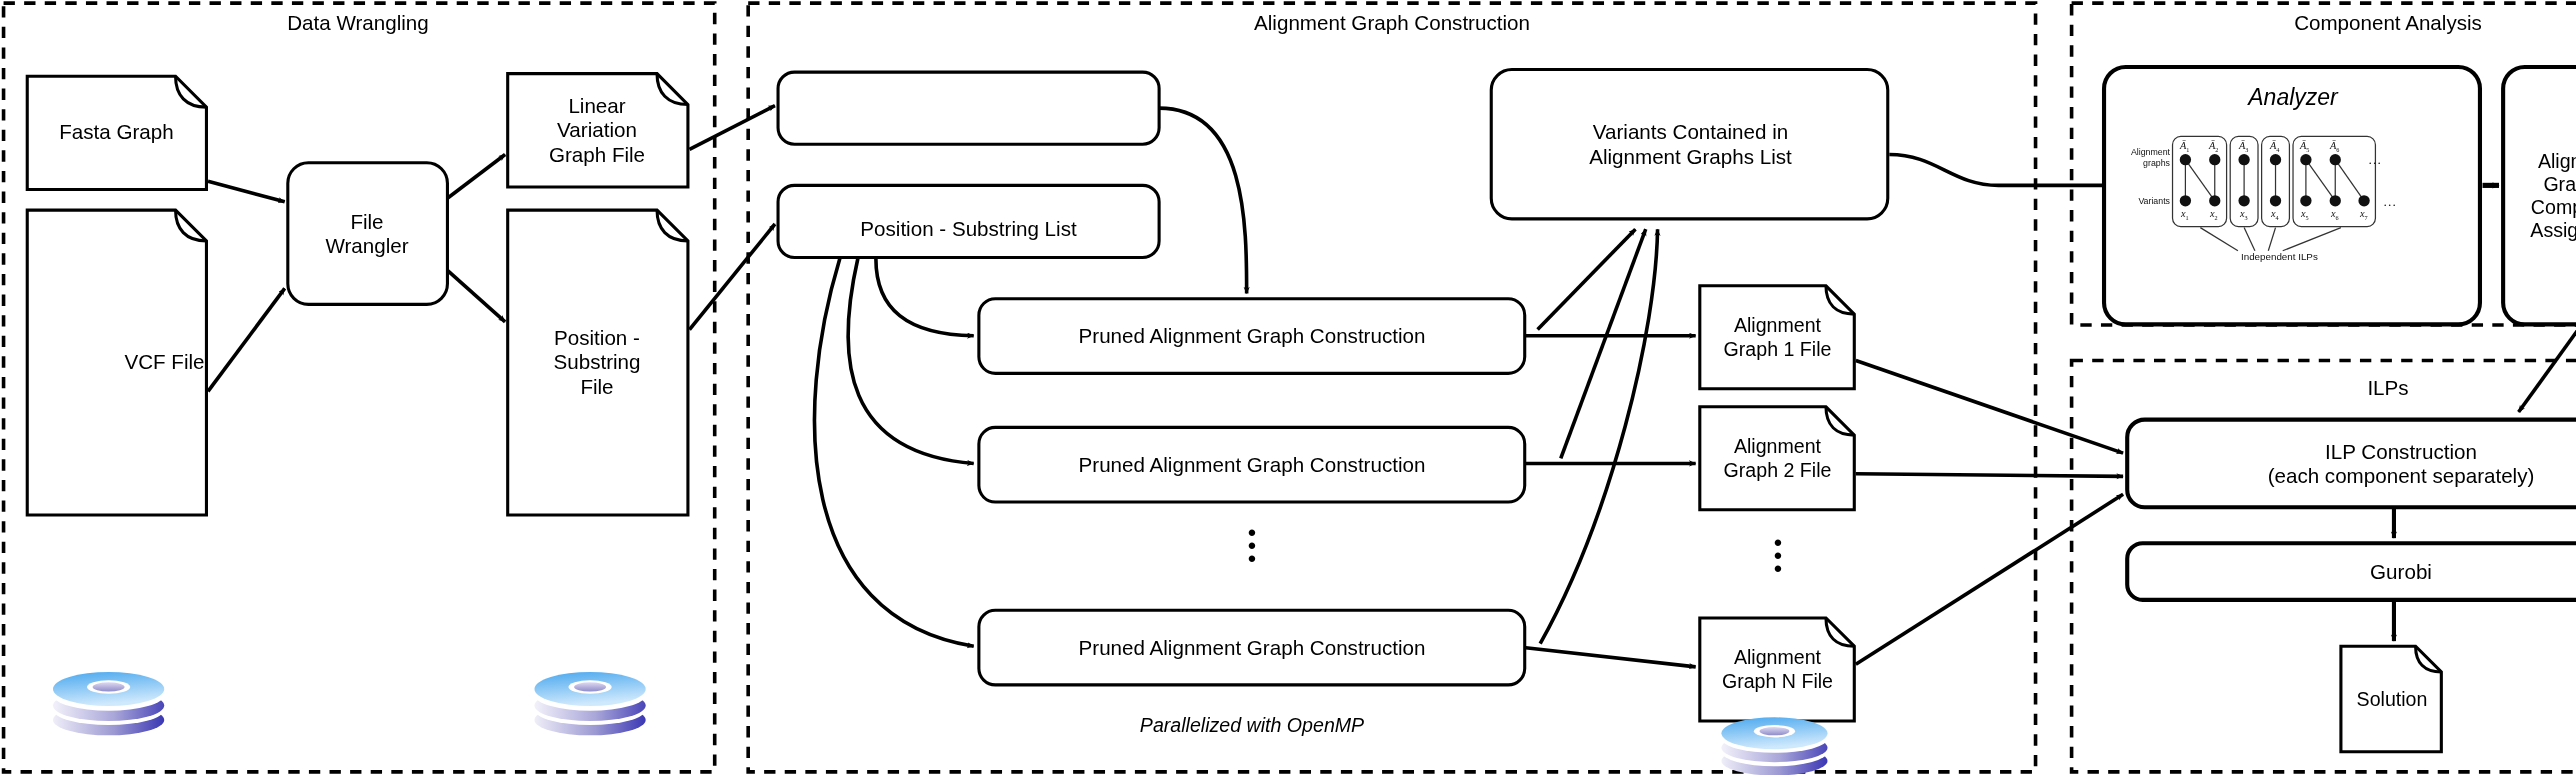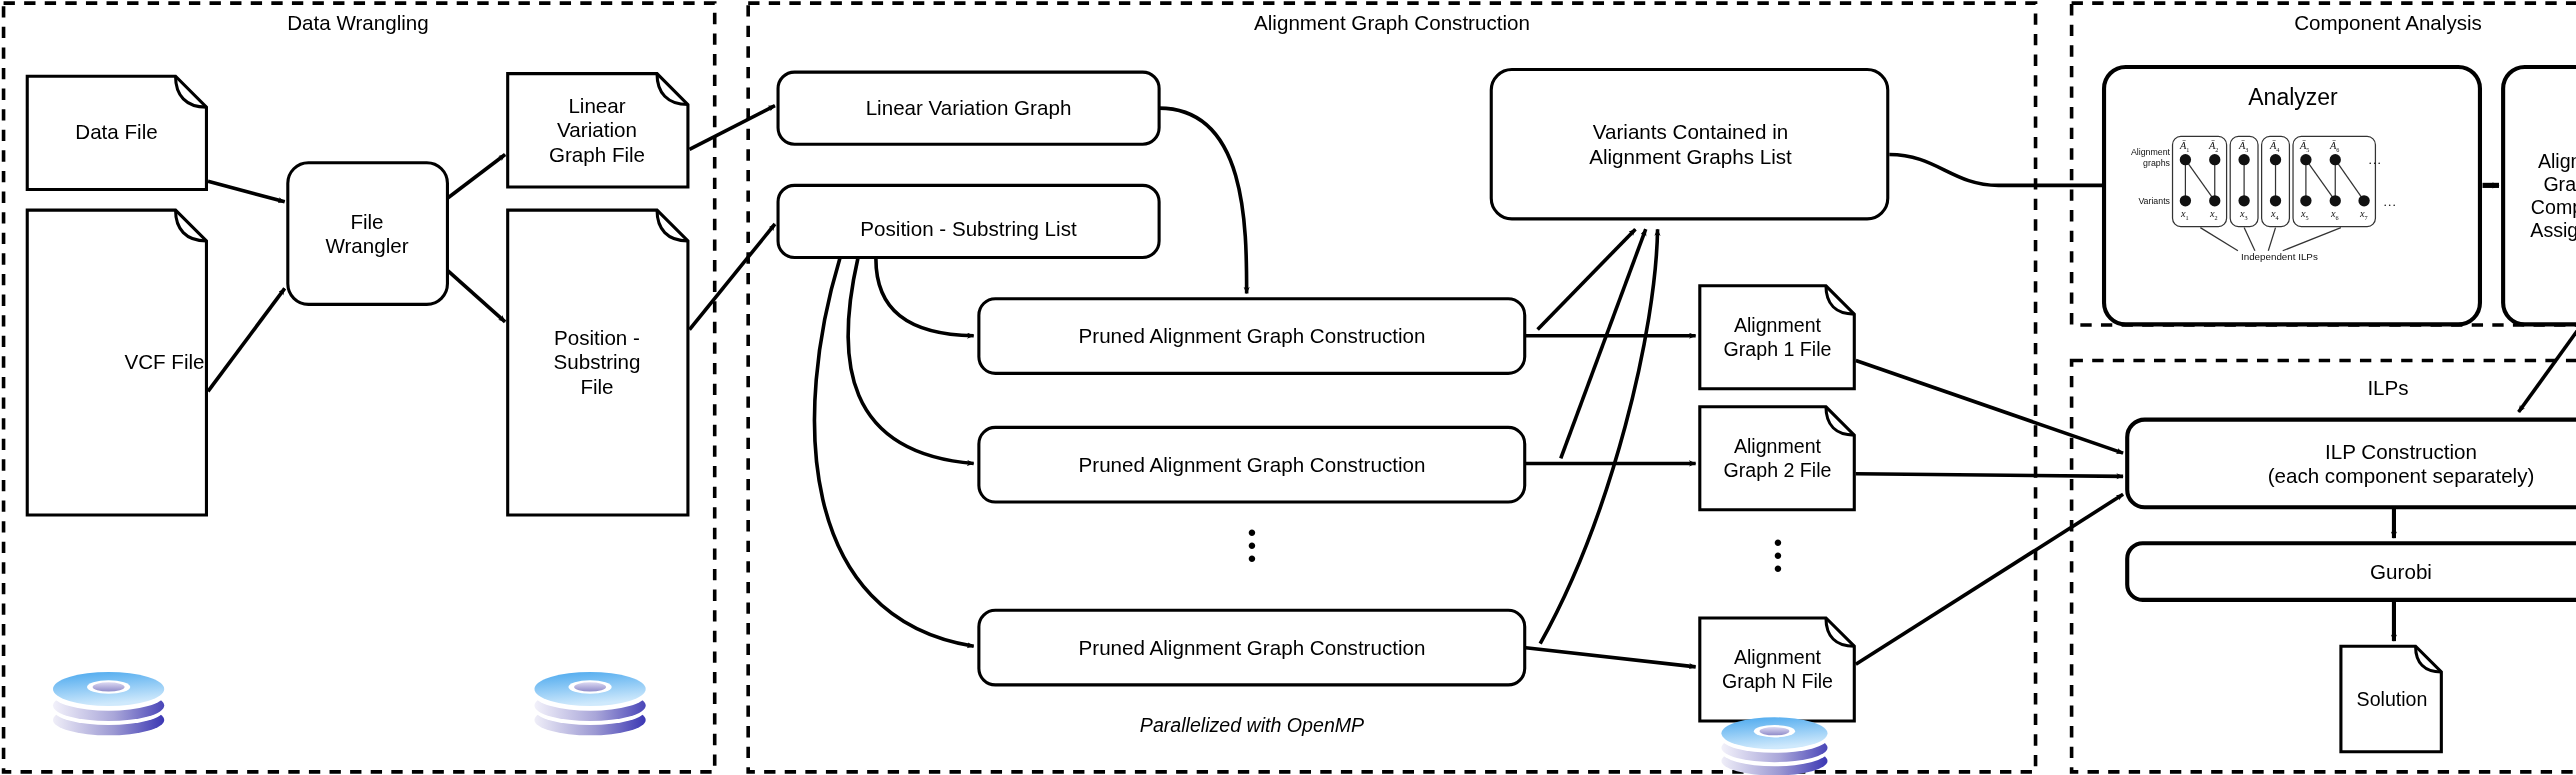"Linear Variation Graph" div.node-label { html: <div>Linear Variation Graph</div> -> none }
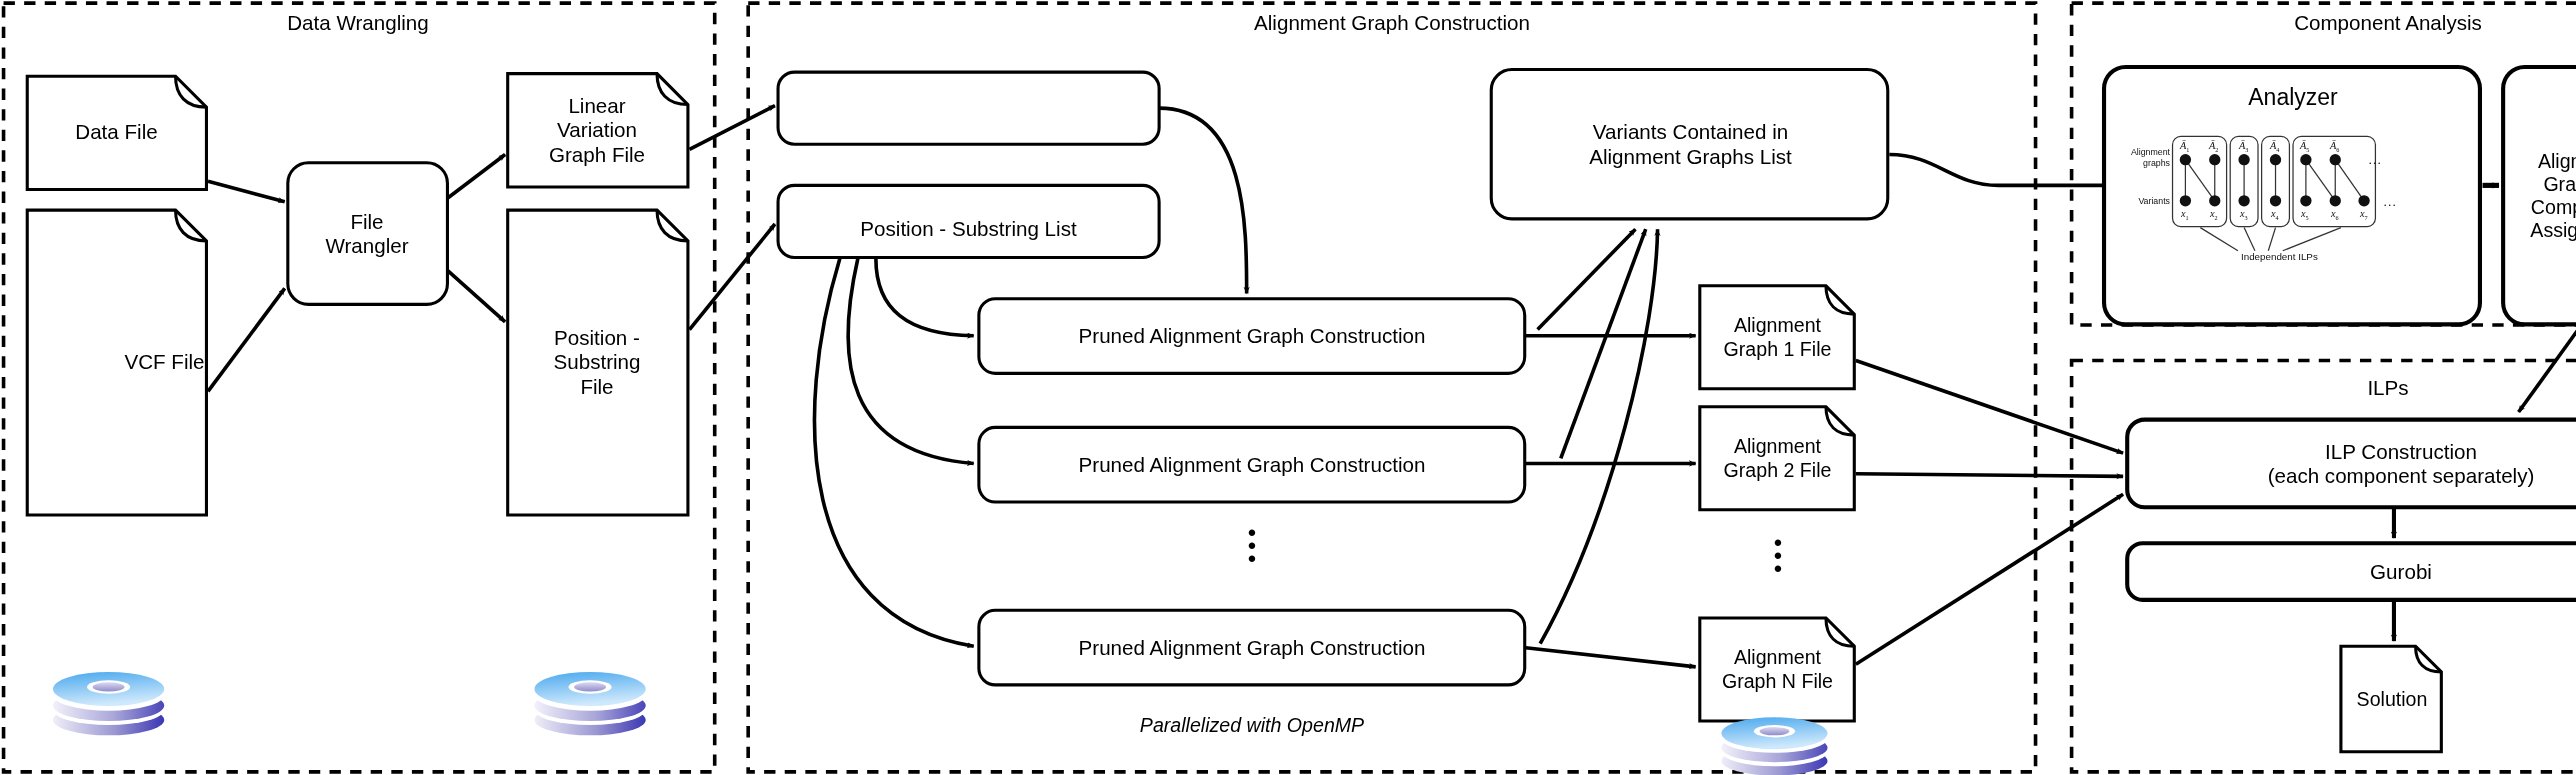"Analyzer" div.node-label { font-style: none -> italic }
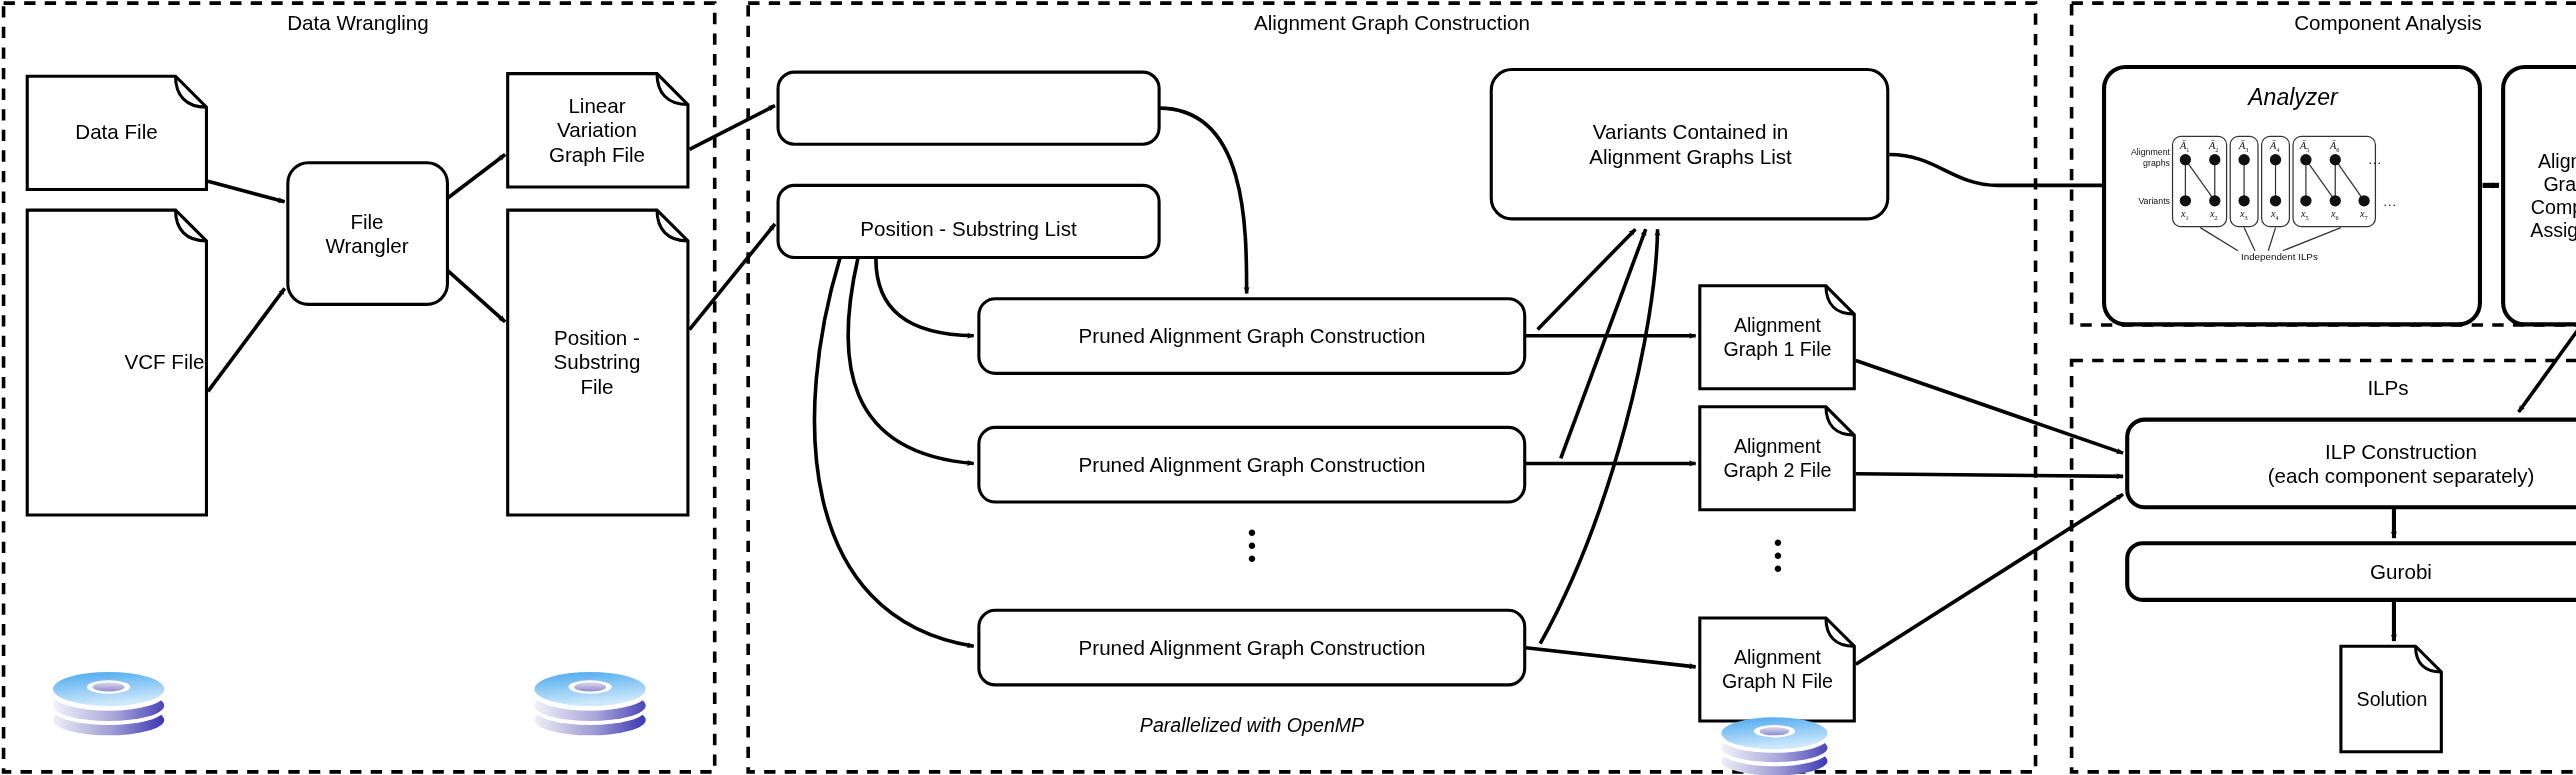"Data File" div.node-label { text: Data File -> Fasta Graph }
